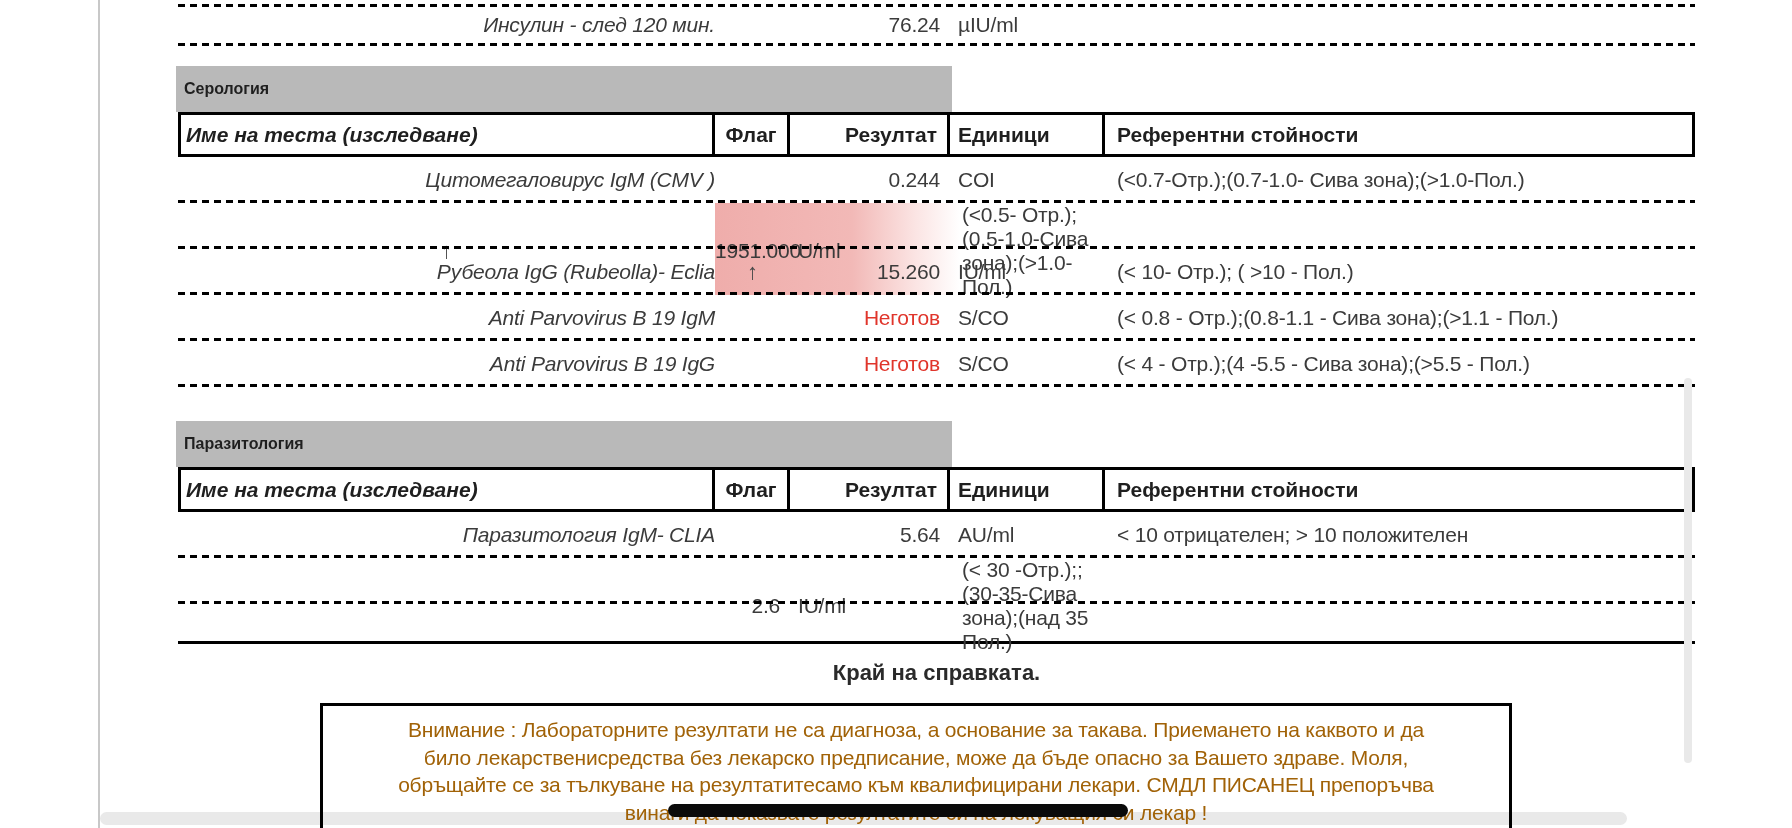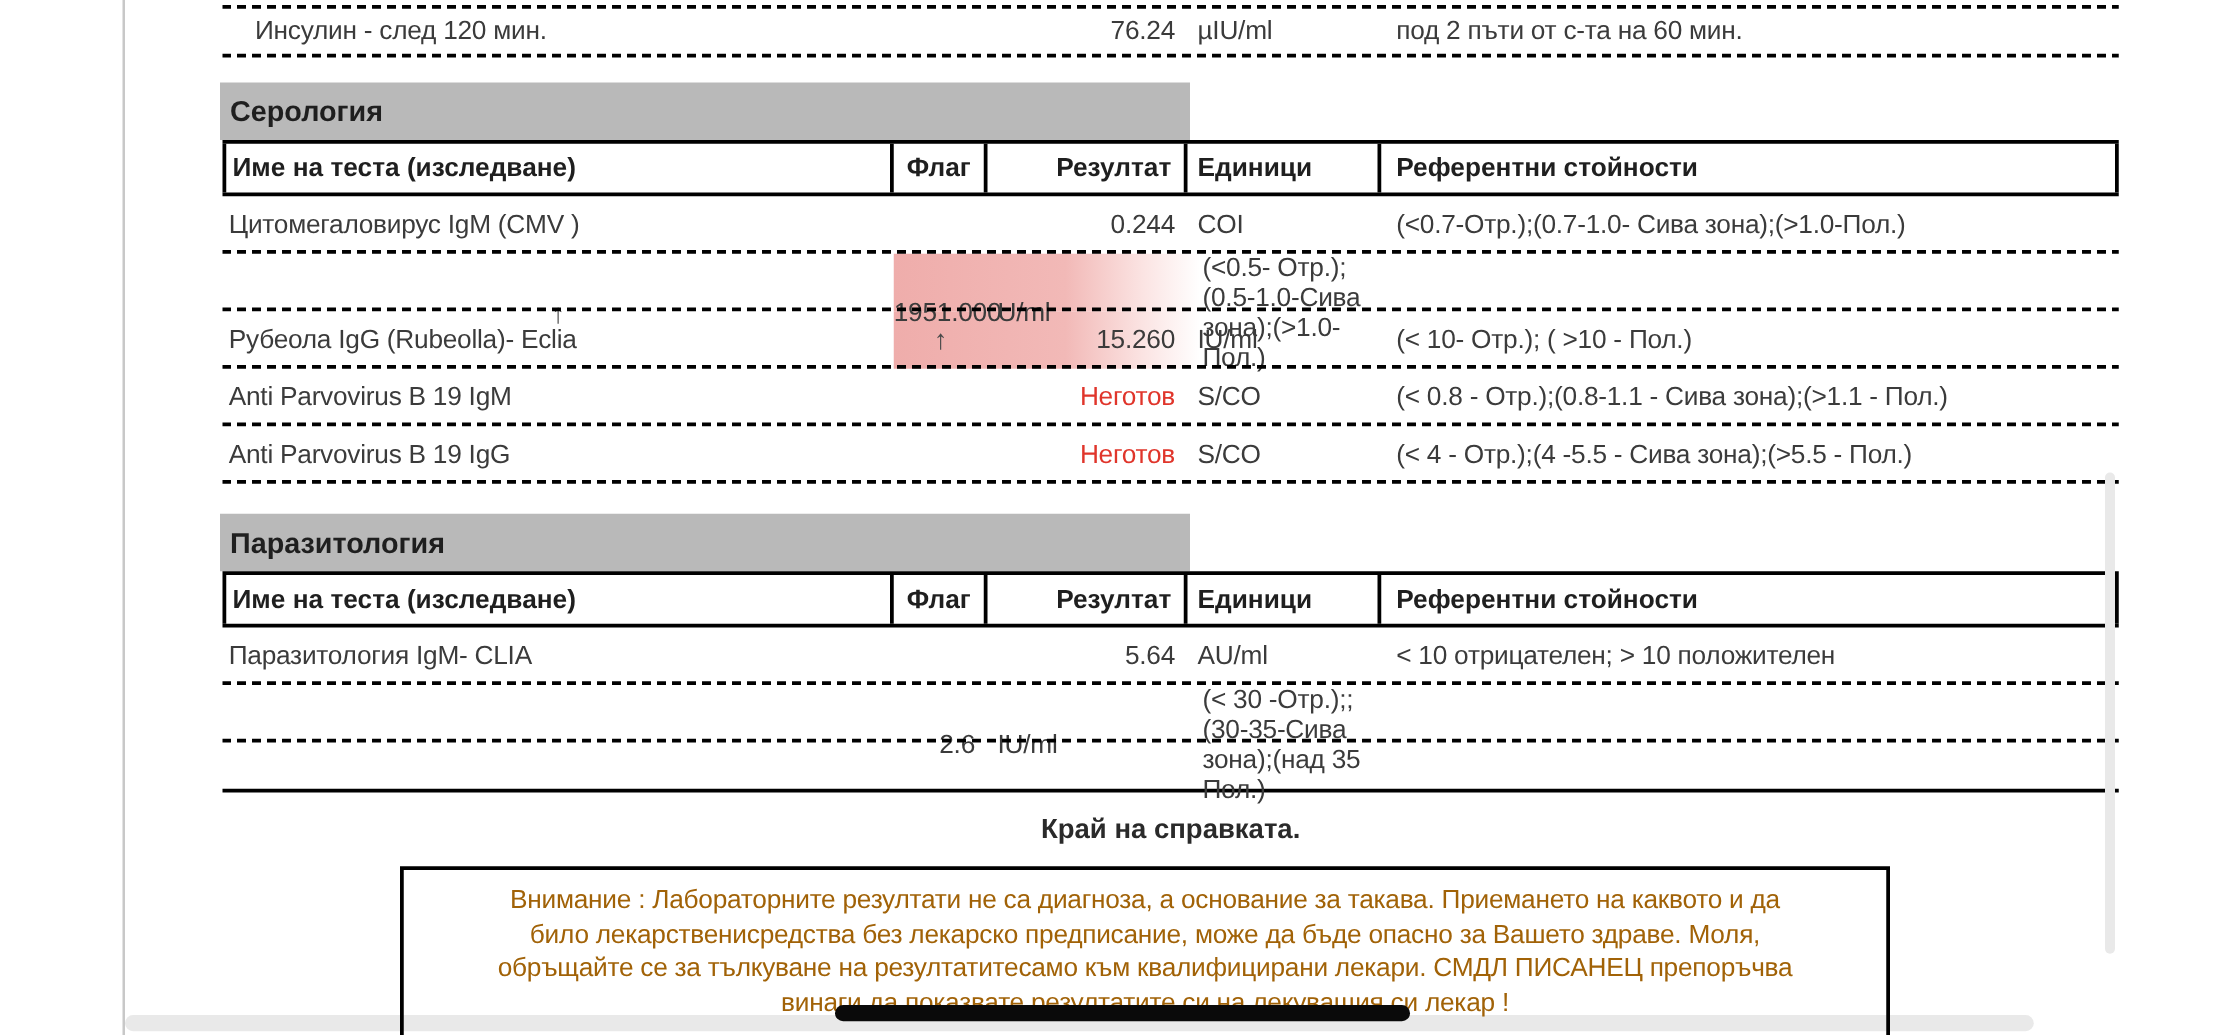"Инсулин - след 120 мин." .cell-name { font-style: none -> italic; text-align: left -> right }
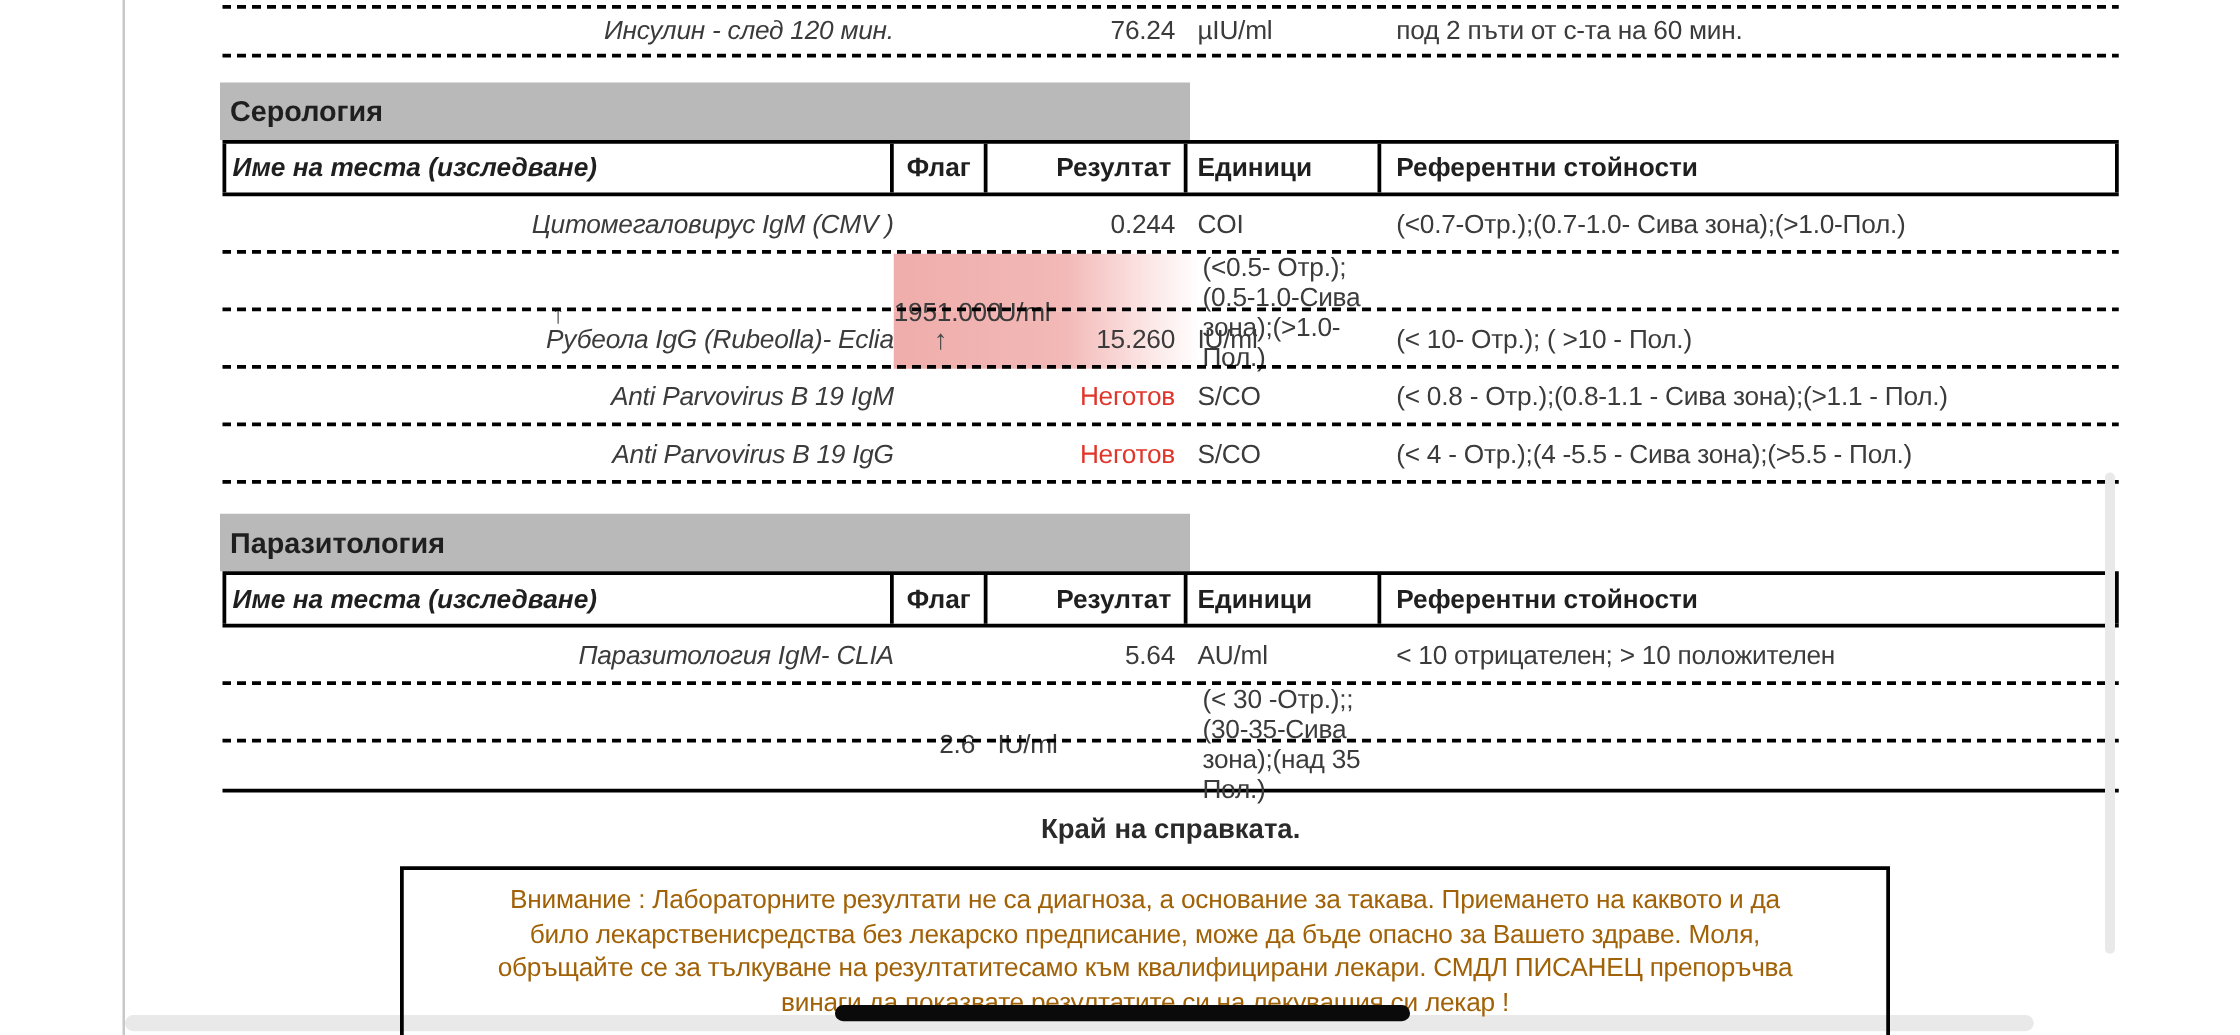"под 2 пъти от с-та" div.cell-ref { html: <div>под 2 пъти от с-та на 60 мин.</div> -> none }
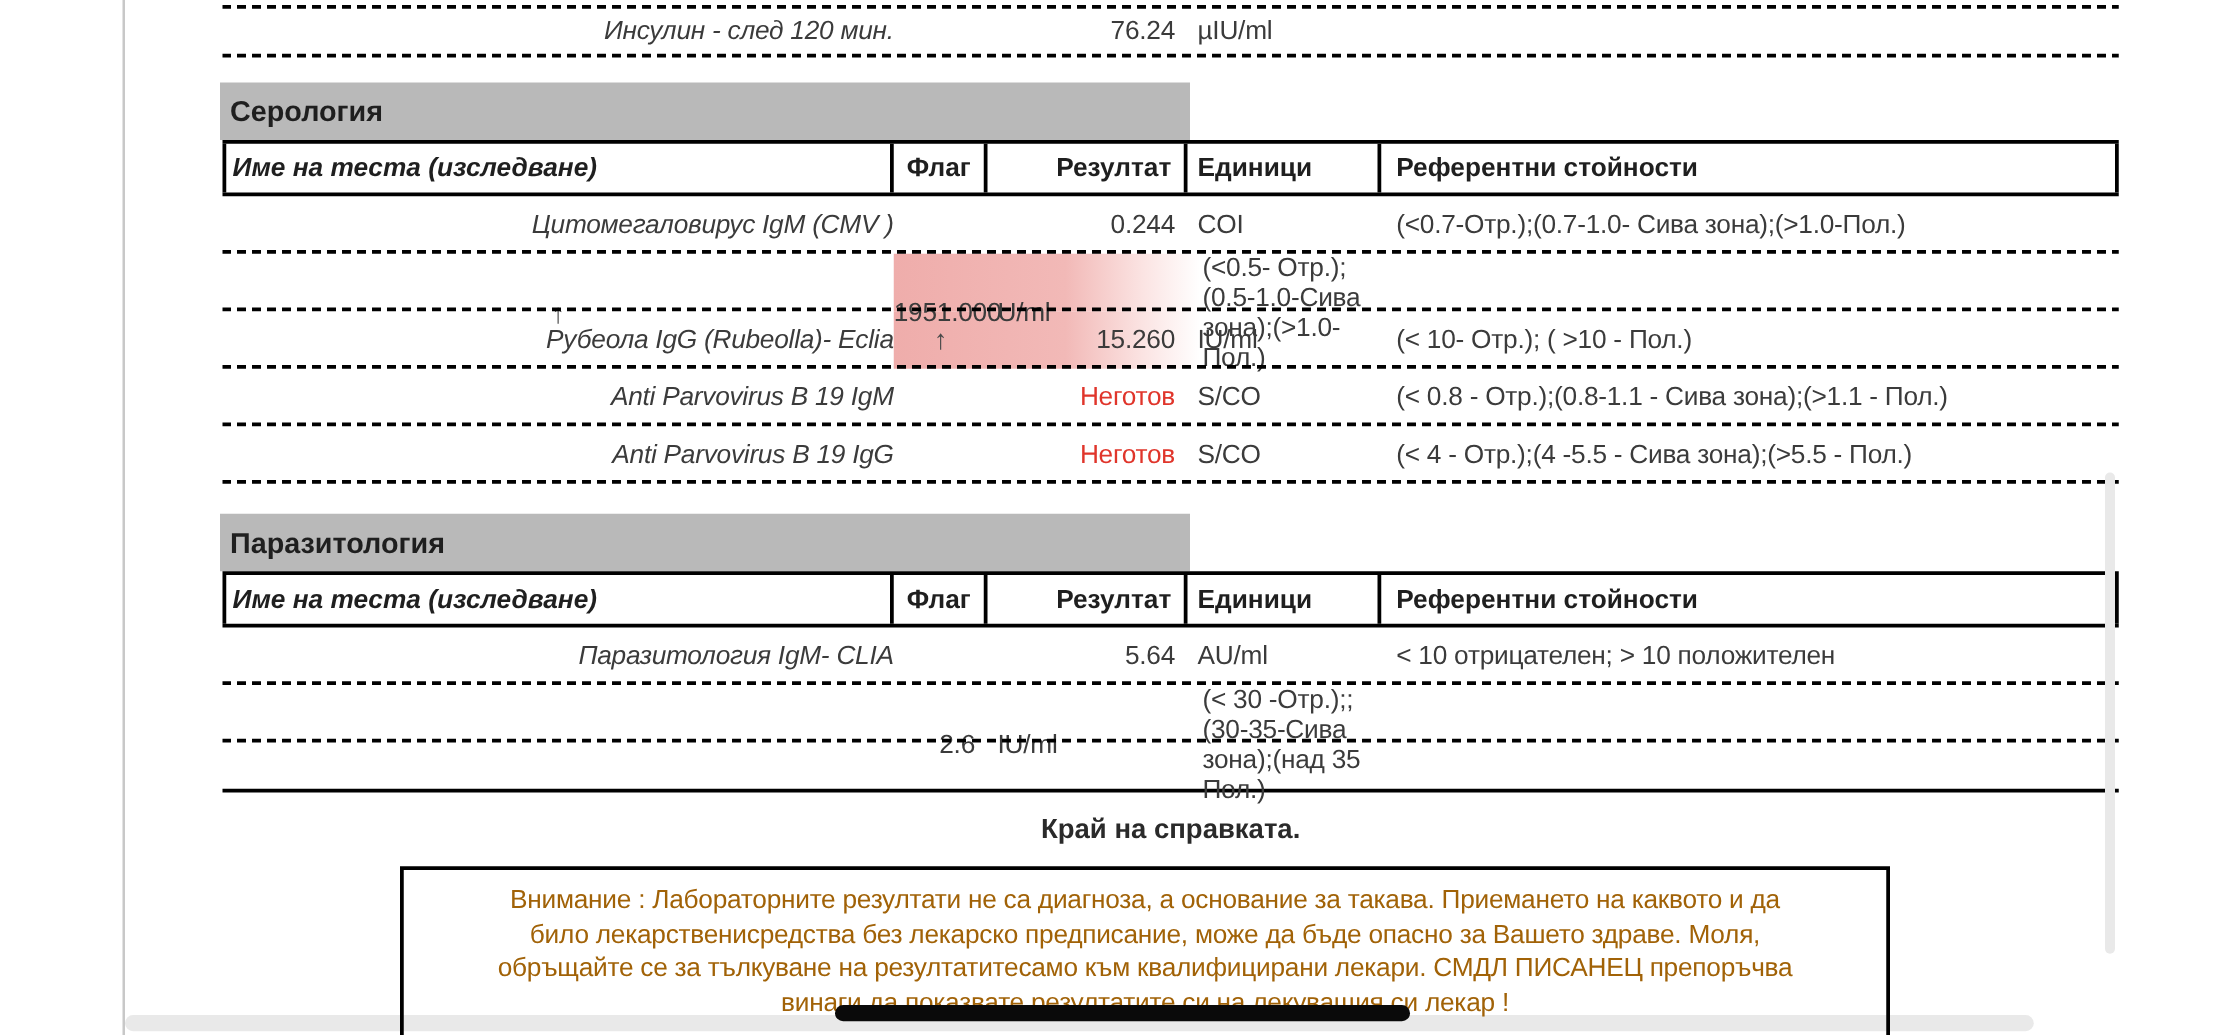"Серология" .section-bar { font-size: 23px -> 16px }
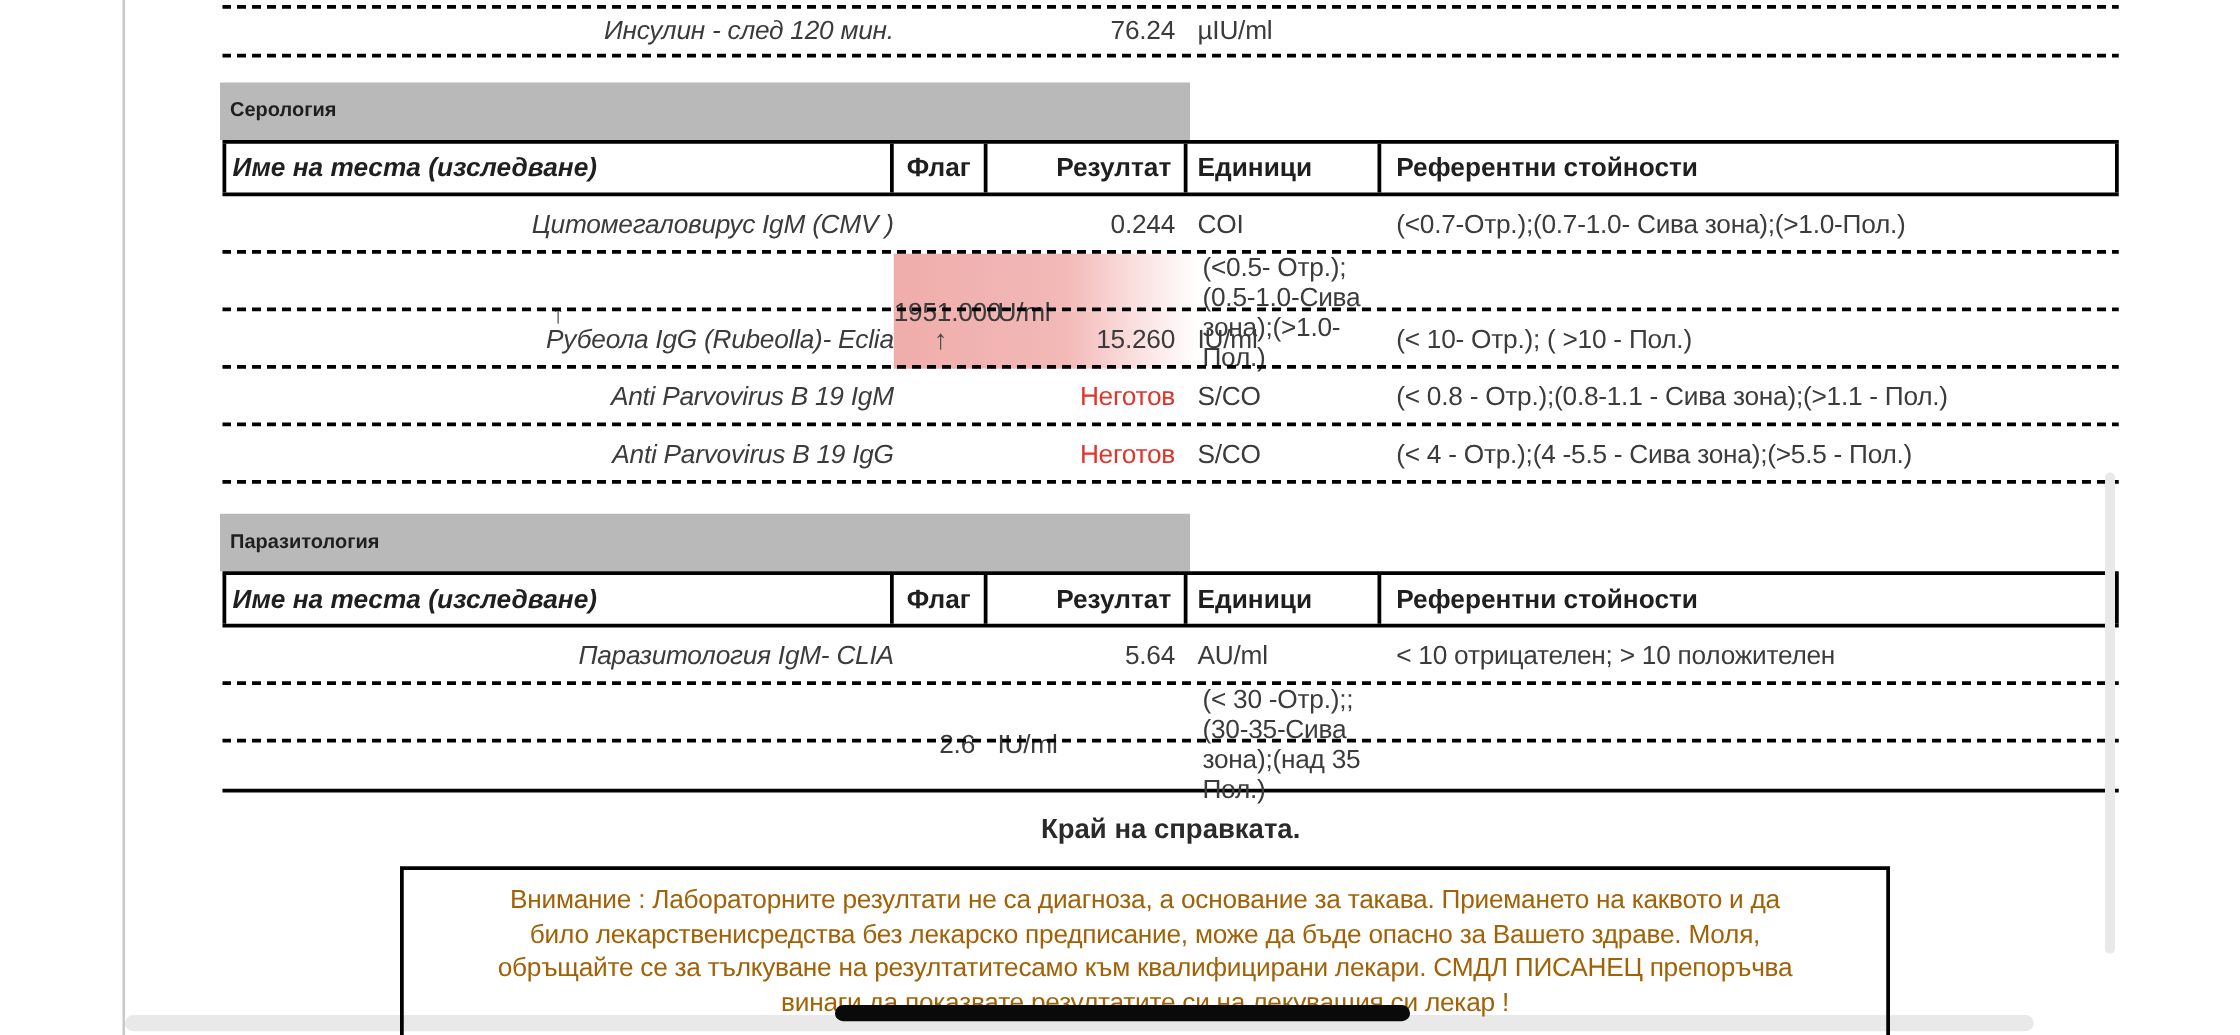"Паразитология" .p-section .section-bar { margin-top: 24px -> 34px }
